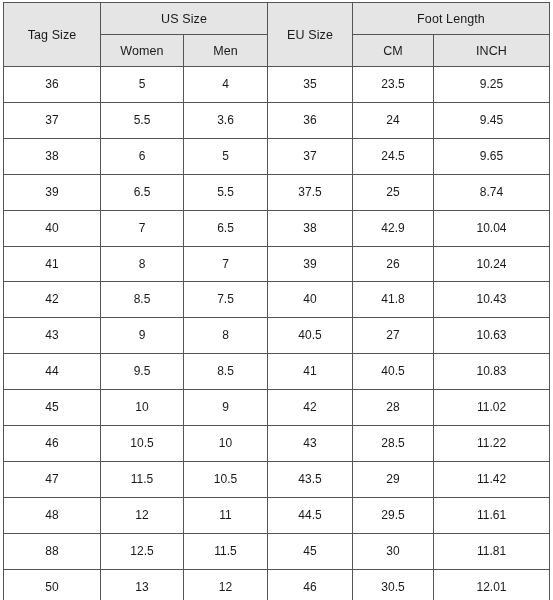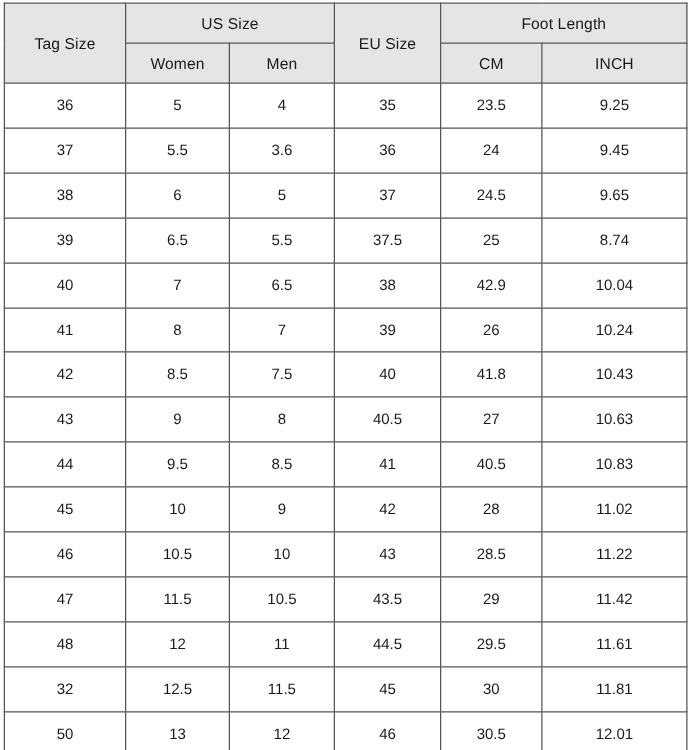"32" td { text: 32 -> 88 }
